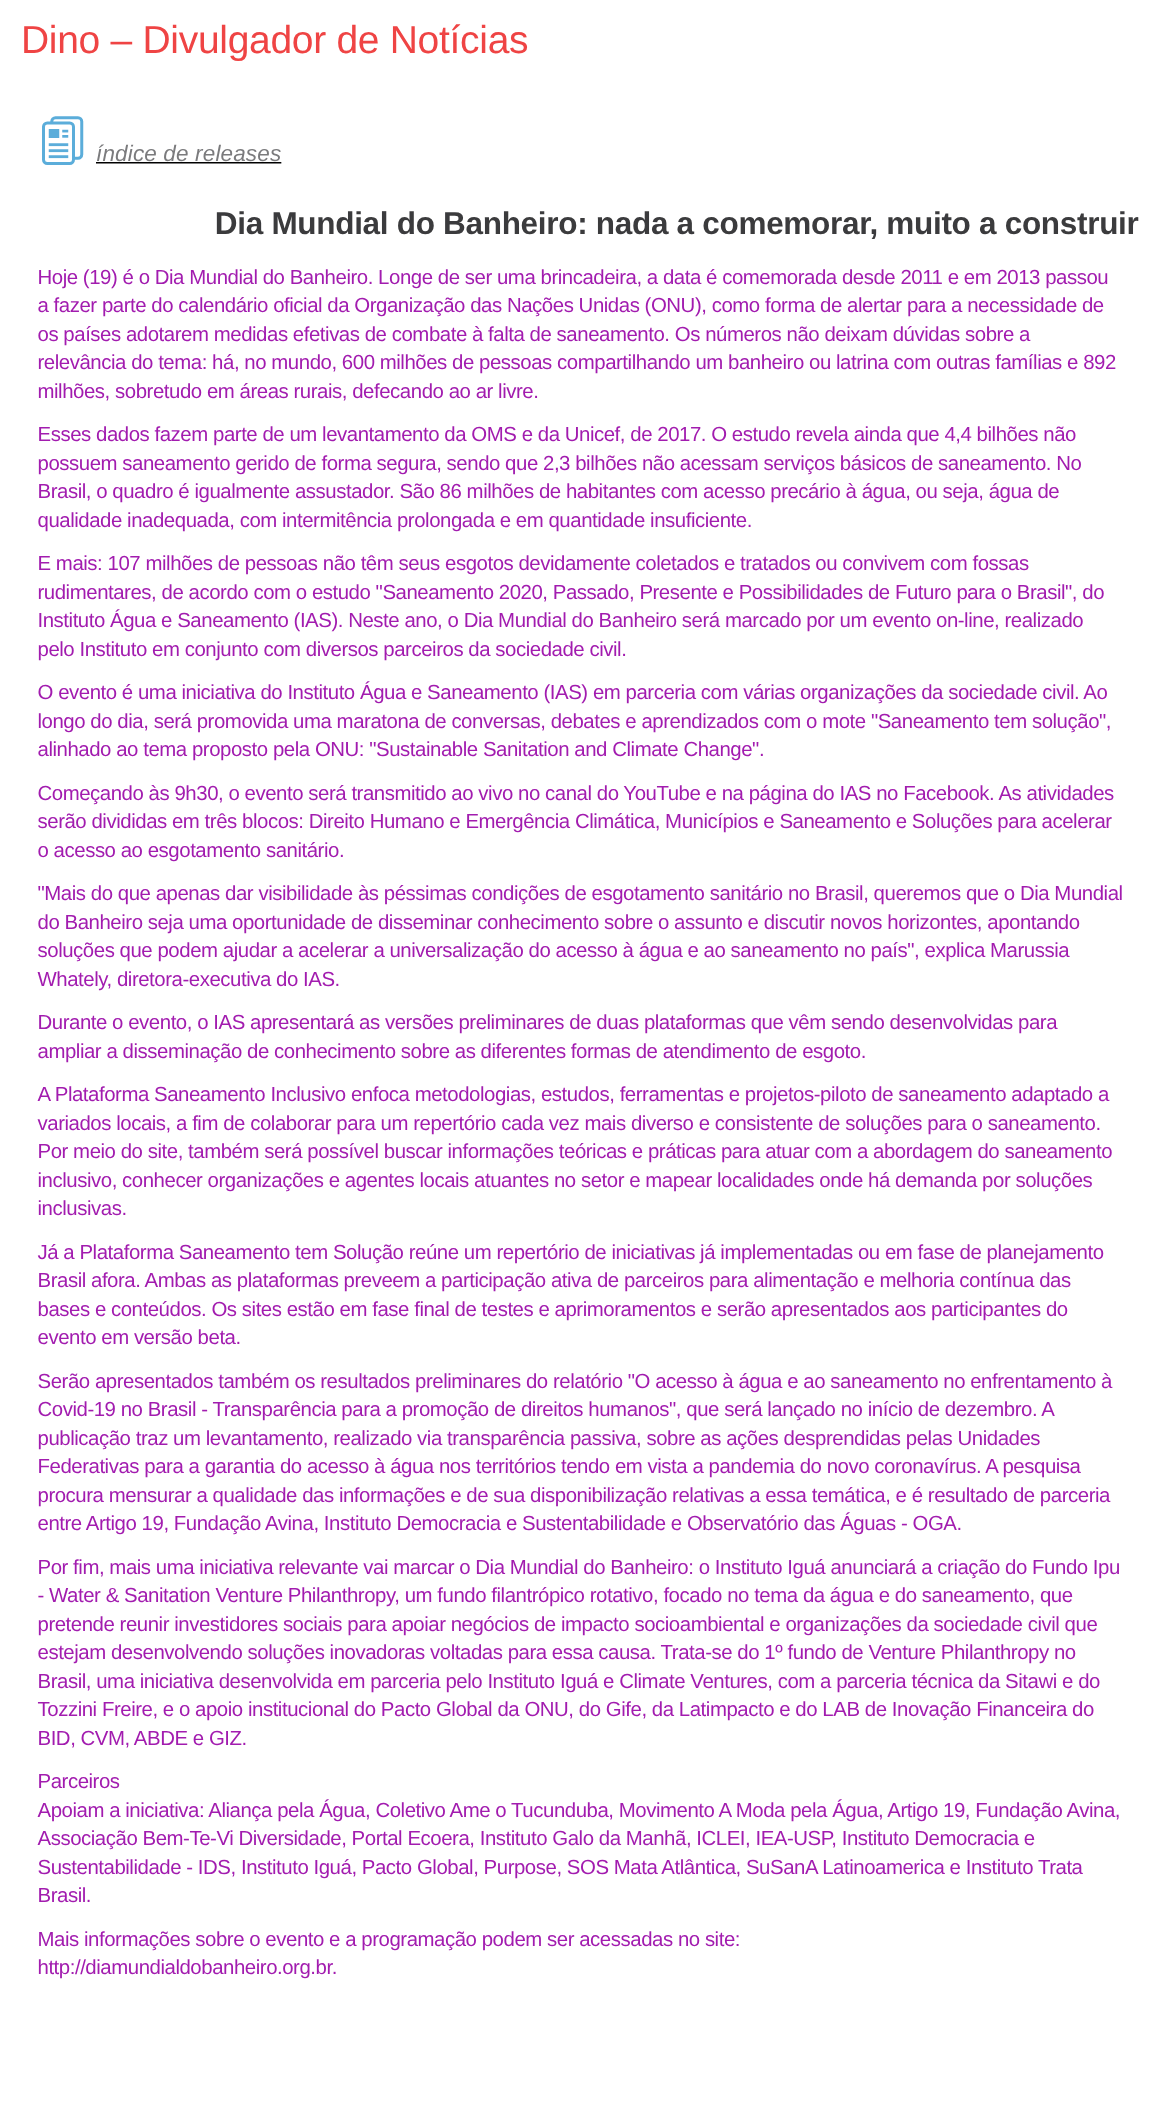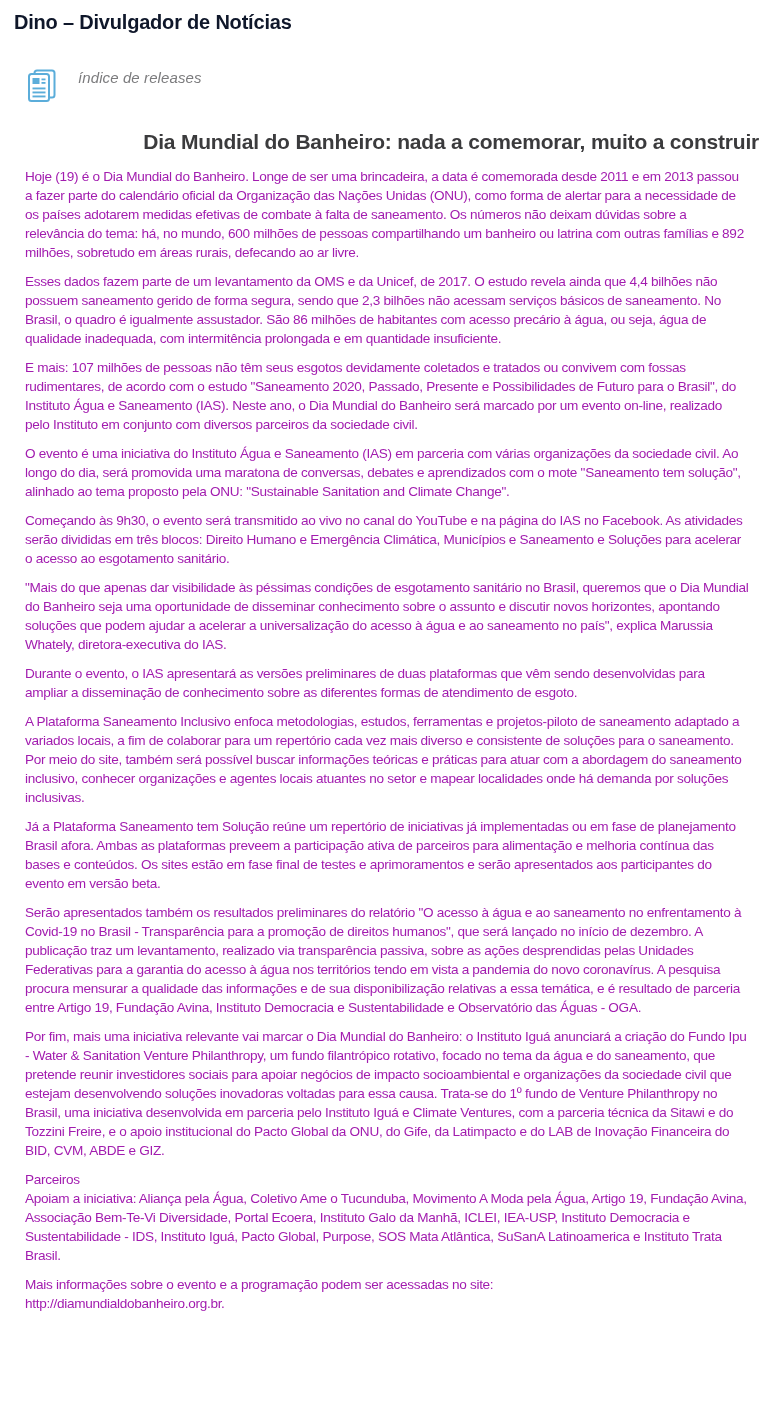"Dino – Divulgador de Notícias" .site-title { color: #0f172a -> #ef4444; font-size: 20px -> 26px; font-weight: bold -> normal }
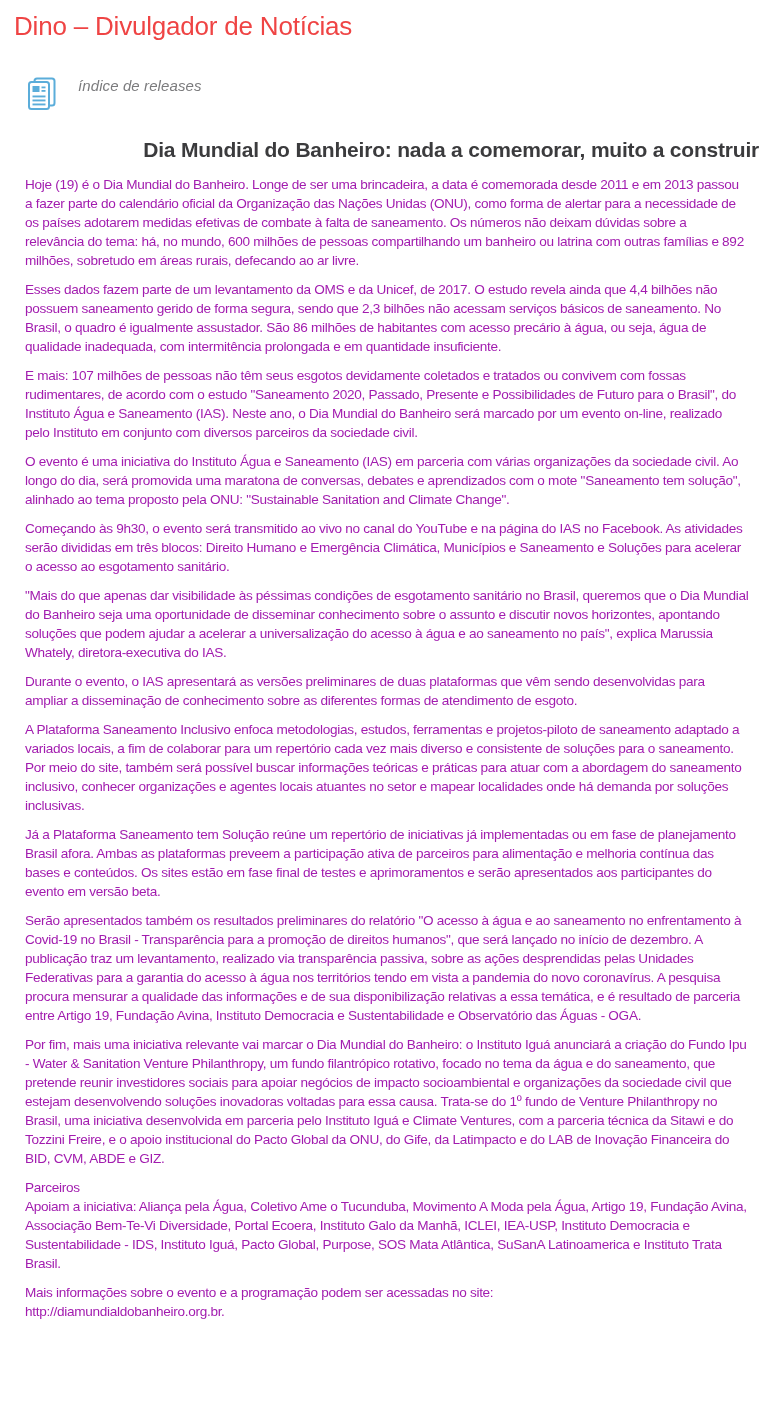"índice de releases" .nav-row { align-items: flex-start -> flex-end; gap: 21px -> 7px; text-decoration: none -> underline }
